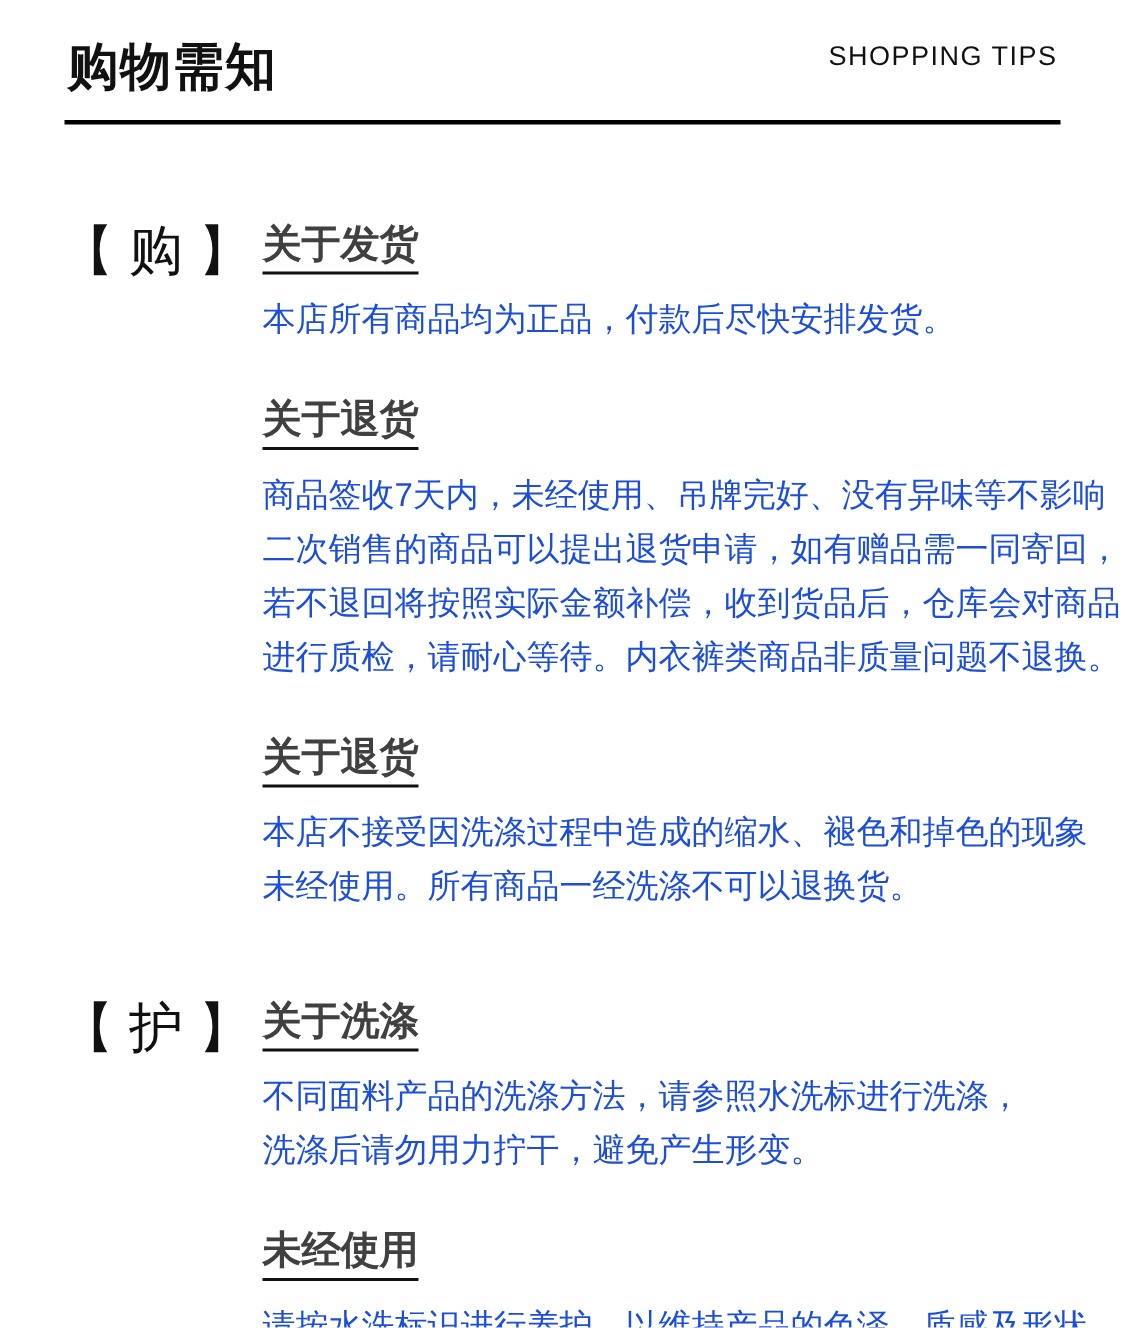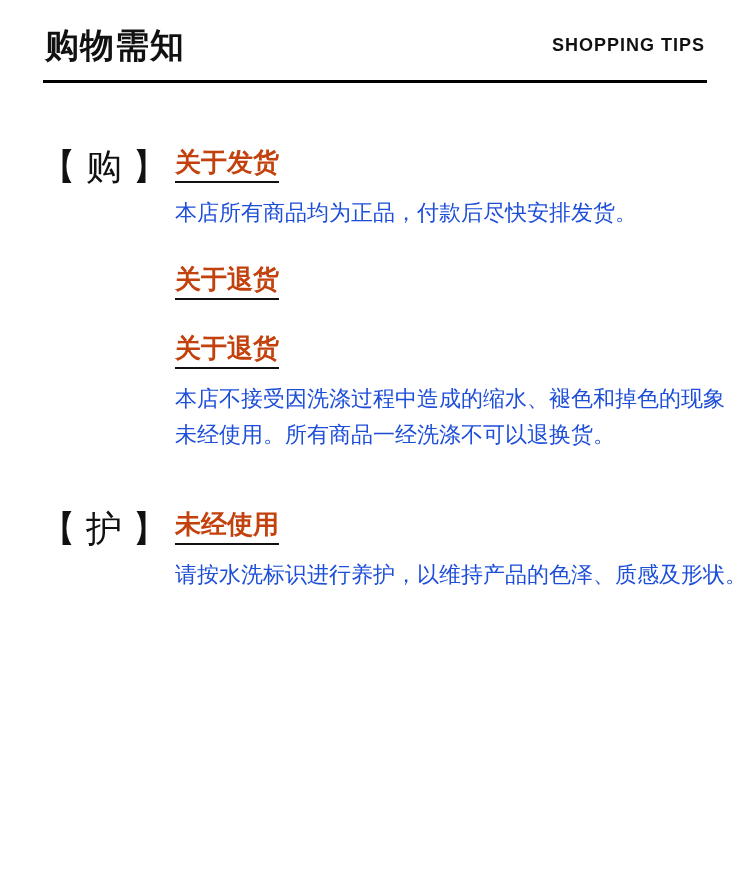"购物需知" .header { align-items: center -> flex-start }
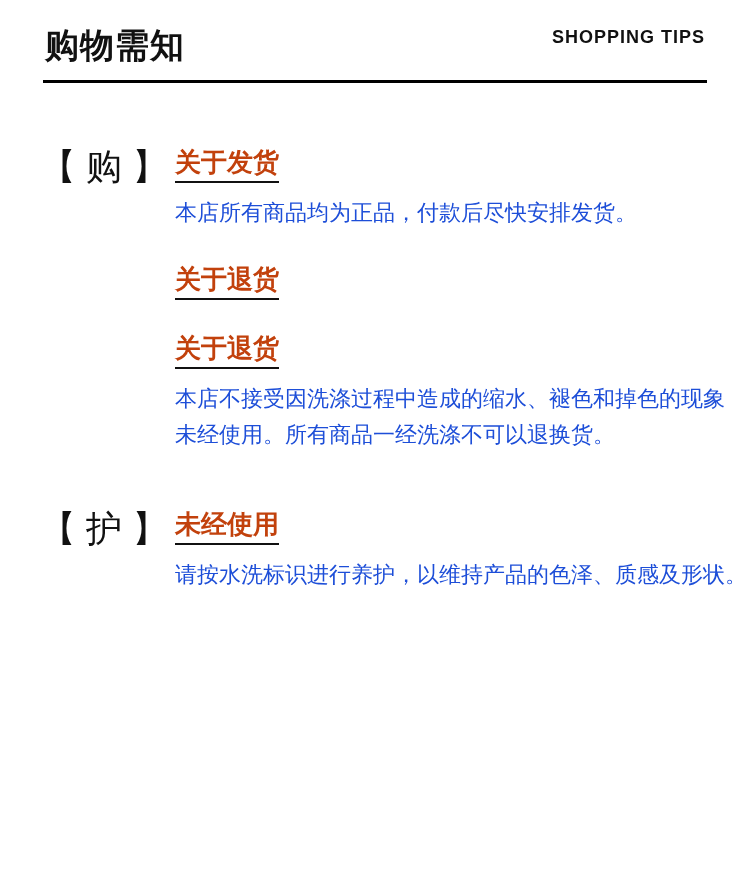"SHOPPING TIPS" .header .subtitle { font-weight: bold -> normal }
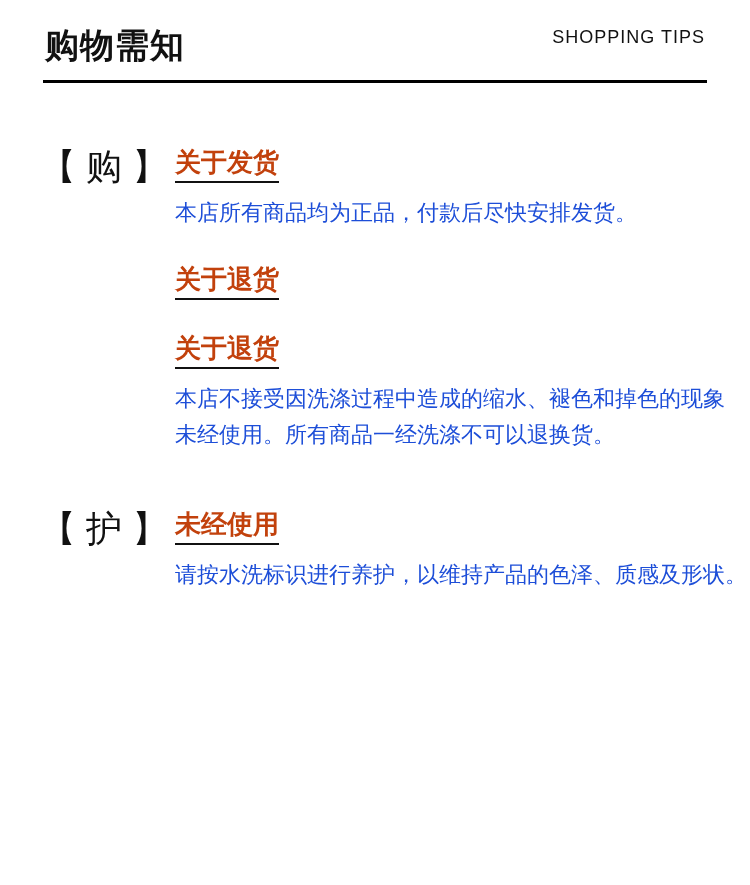"关于发货" .block-heading { color: #c2410c -> #404040 }
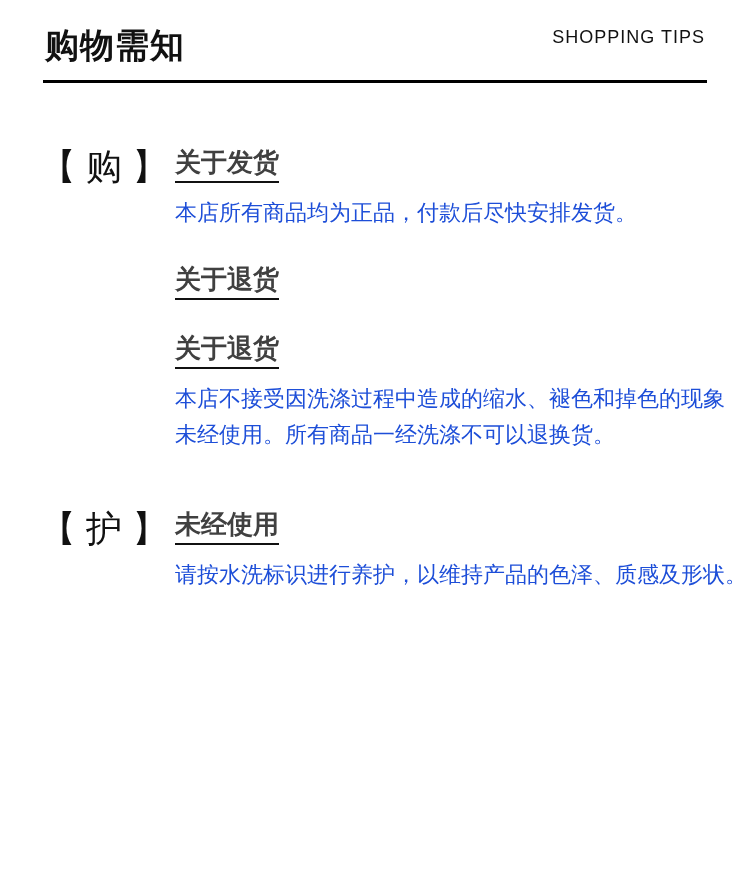"商品签收7天内，未经使用、吊牌完好、没有异味等不影响" div.block-body { html: none -> <div> <div>商品签收7天内，未经使用、吊牌完好、没有异味等不影响</div> <div>二次销售的商品可以提出退货申请，如有赠品需一同寄回，</div> <div>若不退回将按照实际金额补偿，收到货品后，仓库会对商品</div> <div>进行质检，请耐心等待。内衣裤类商品非质量问题不退换。</div> </div> }
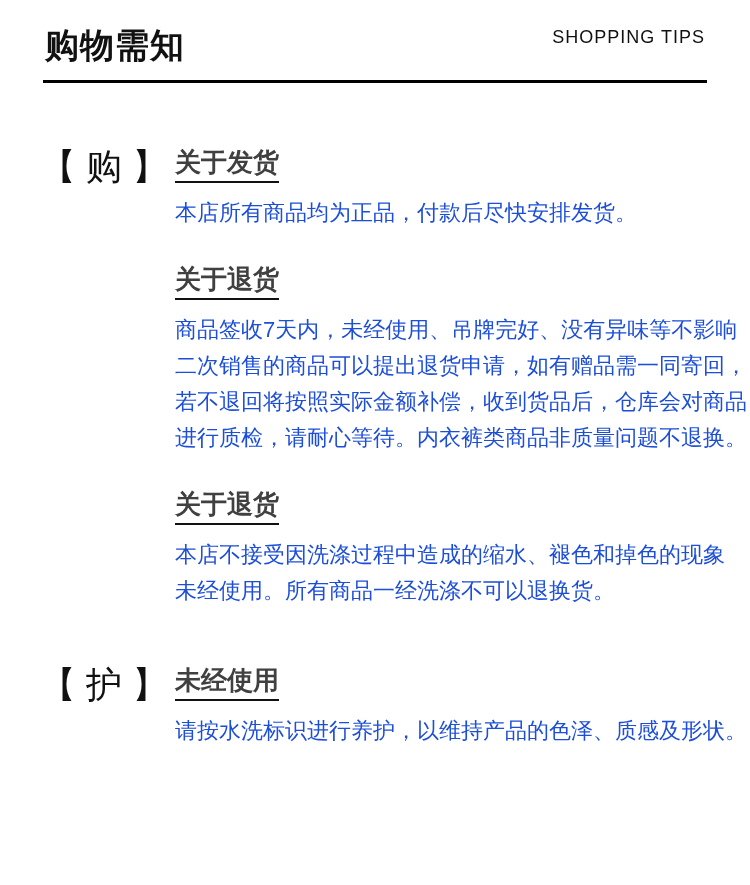"关于洗涤" div.block { html: none -> <div> <div>关于洗涤</div> <div> <div>不同面料产品的洗涤方法，请参照水洗标进行洗涤，</div> <div>洗涤后请勿用力拧干，避免产生形变。</div> </div> </div> }
